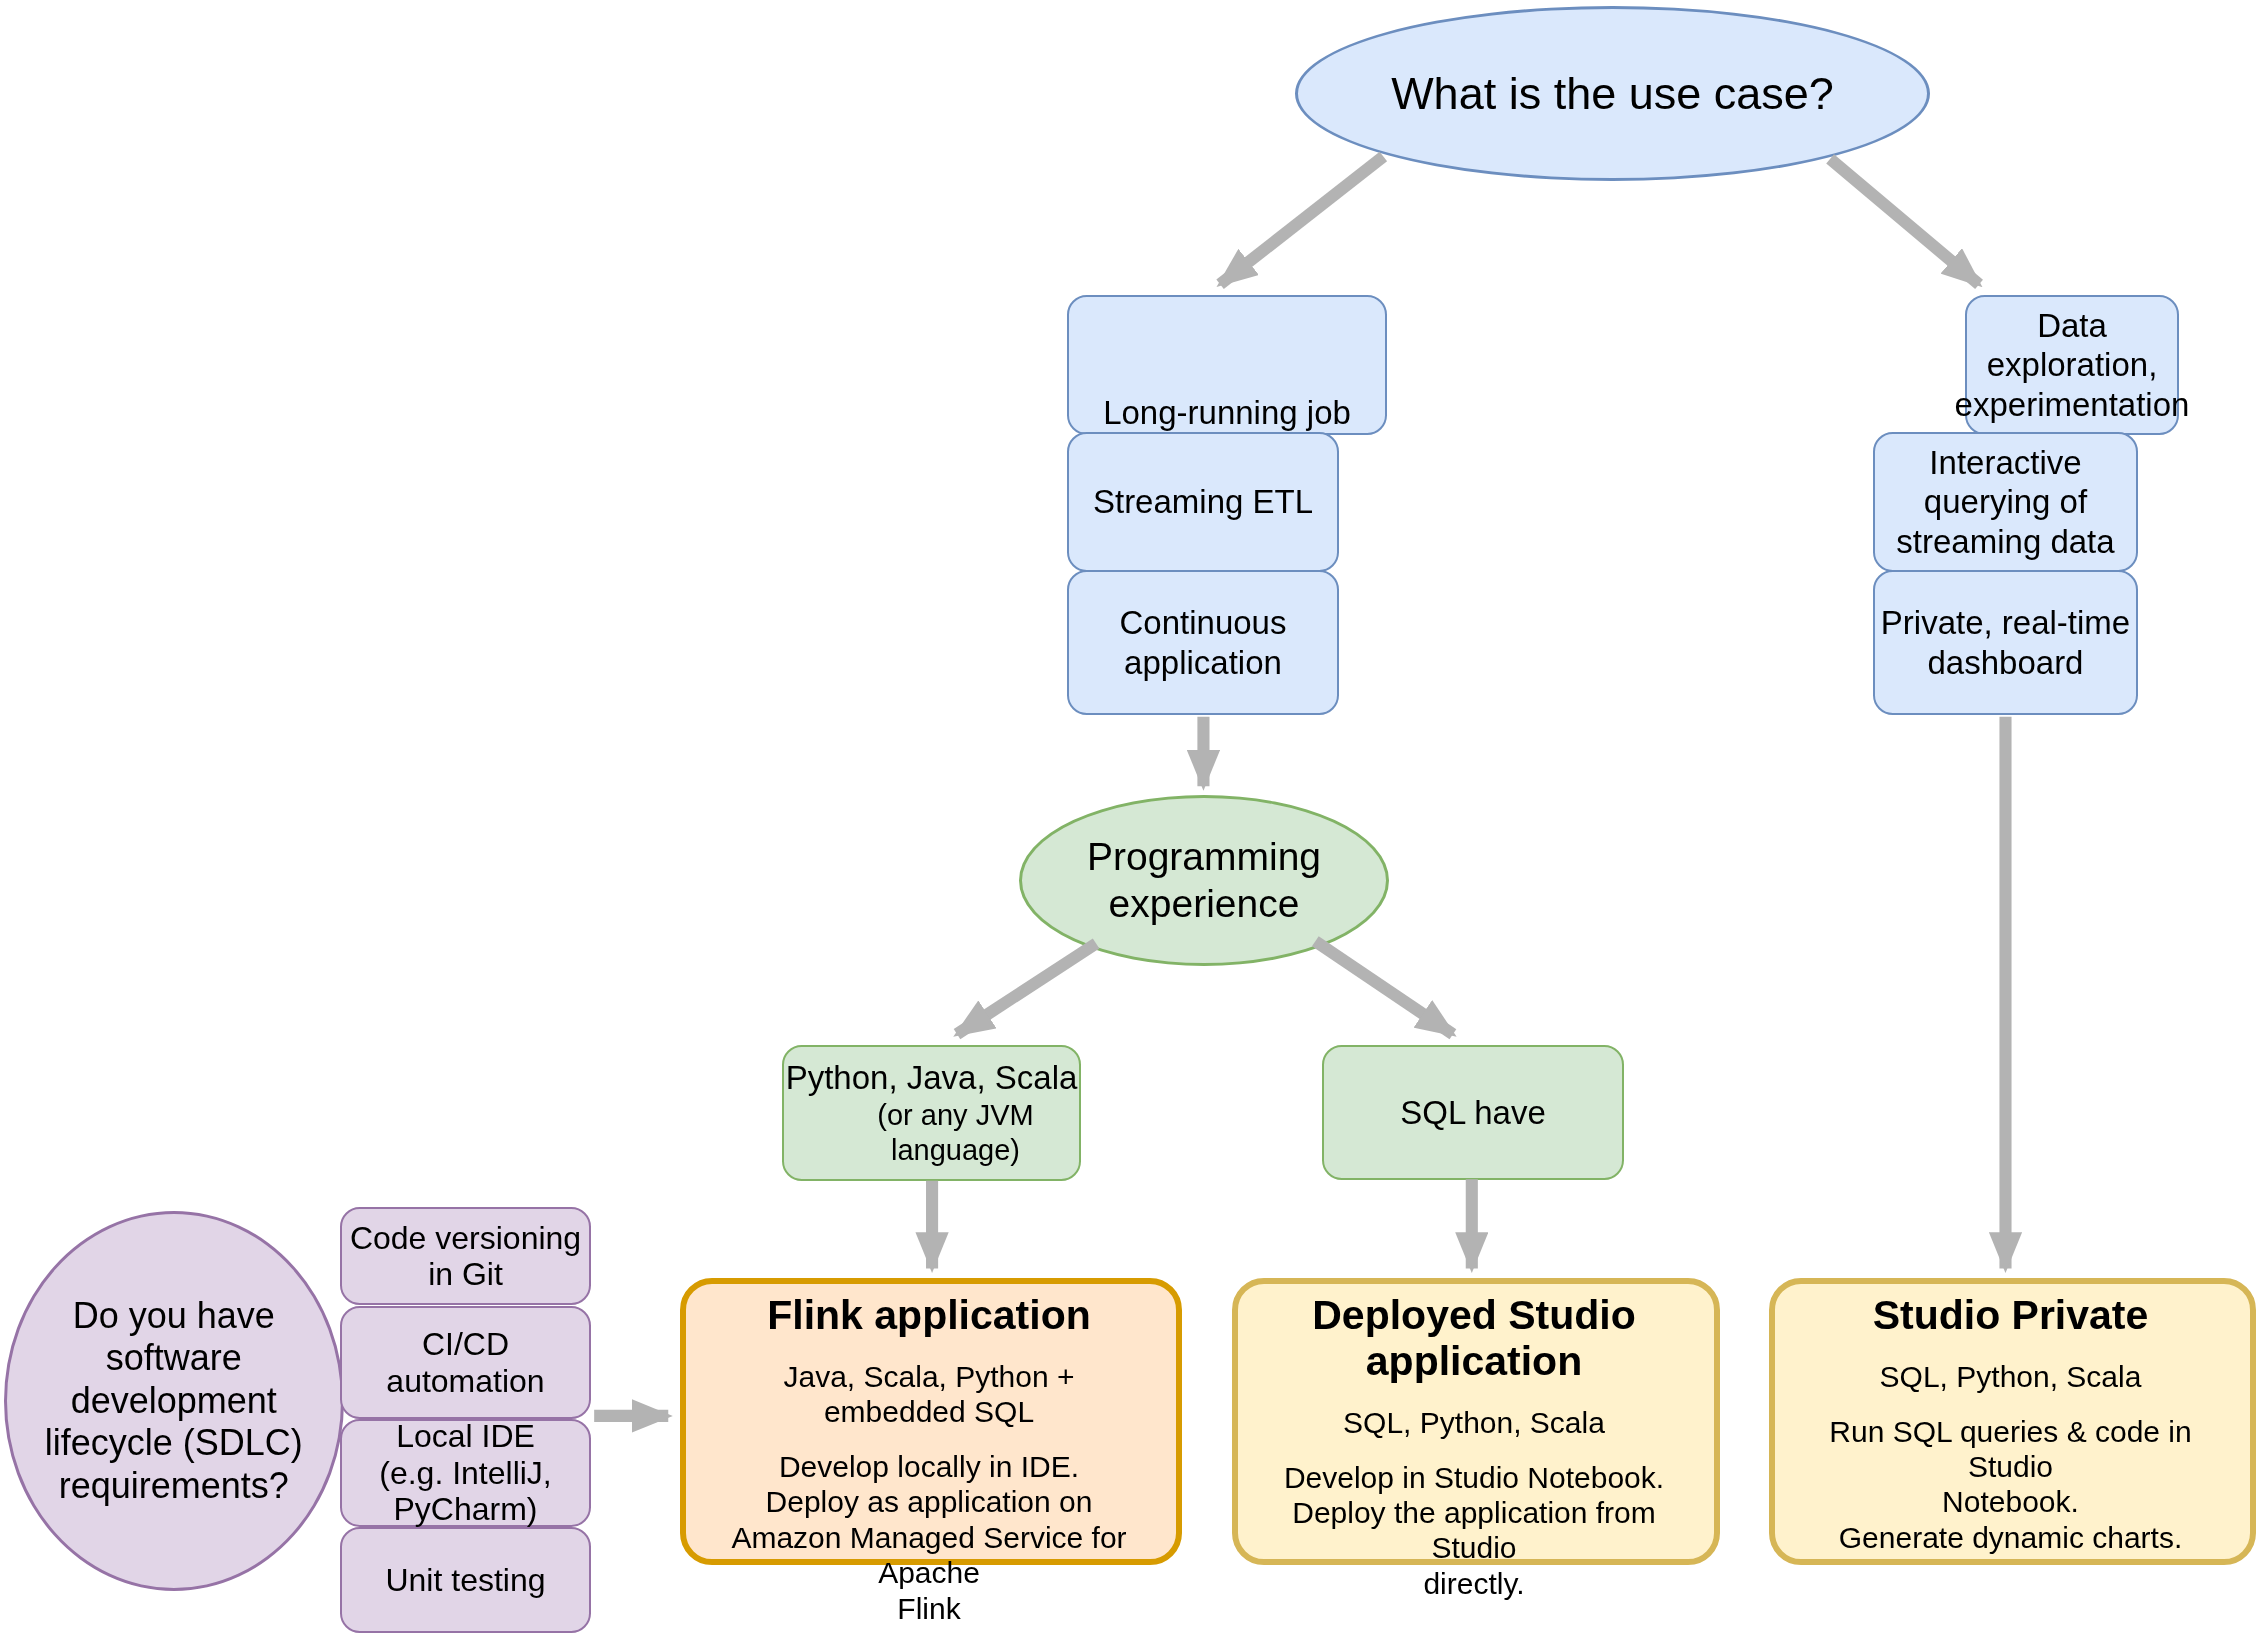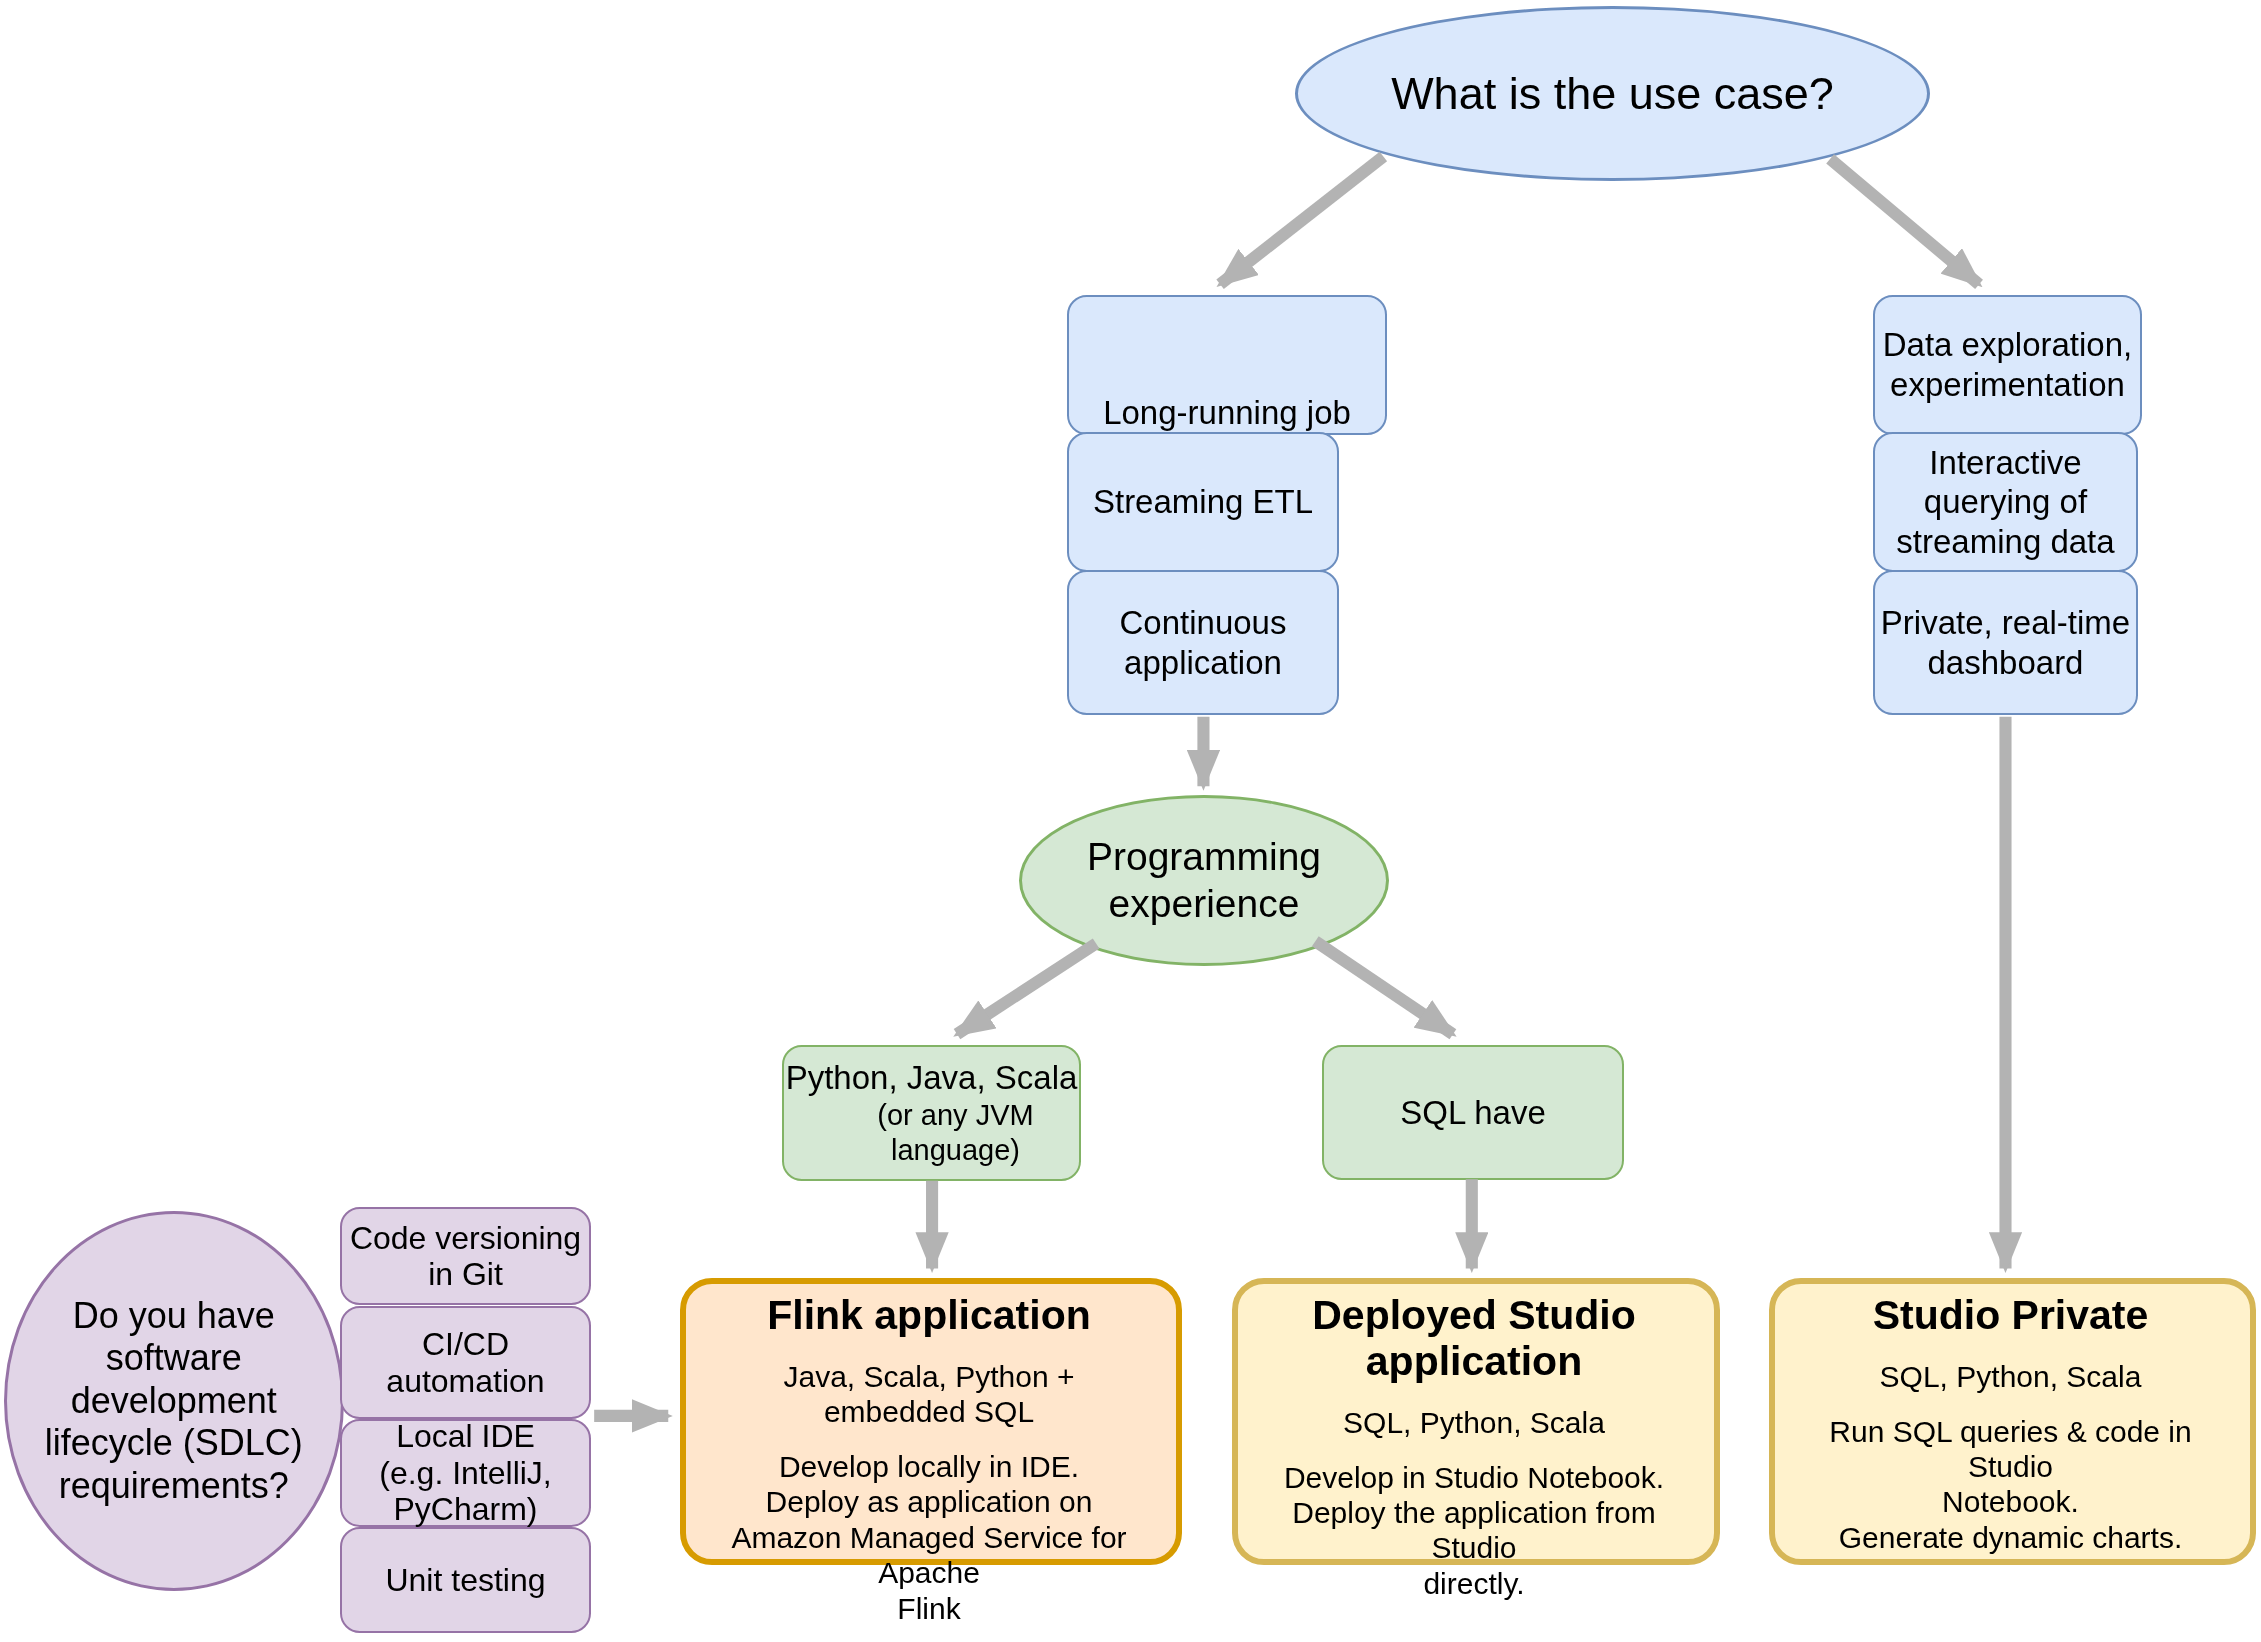"Data exploration," div.node { left: 1873px -> 1965px; width: 269px -> 214px }
